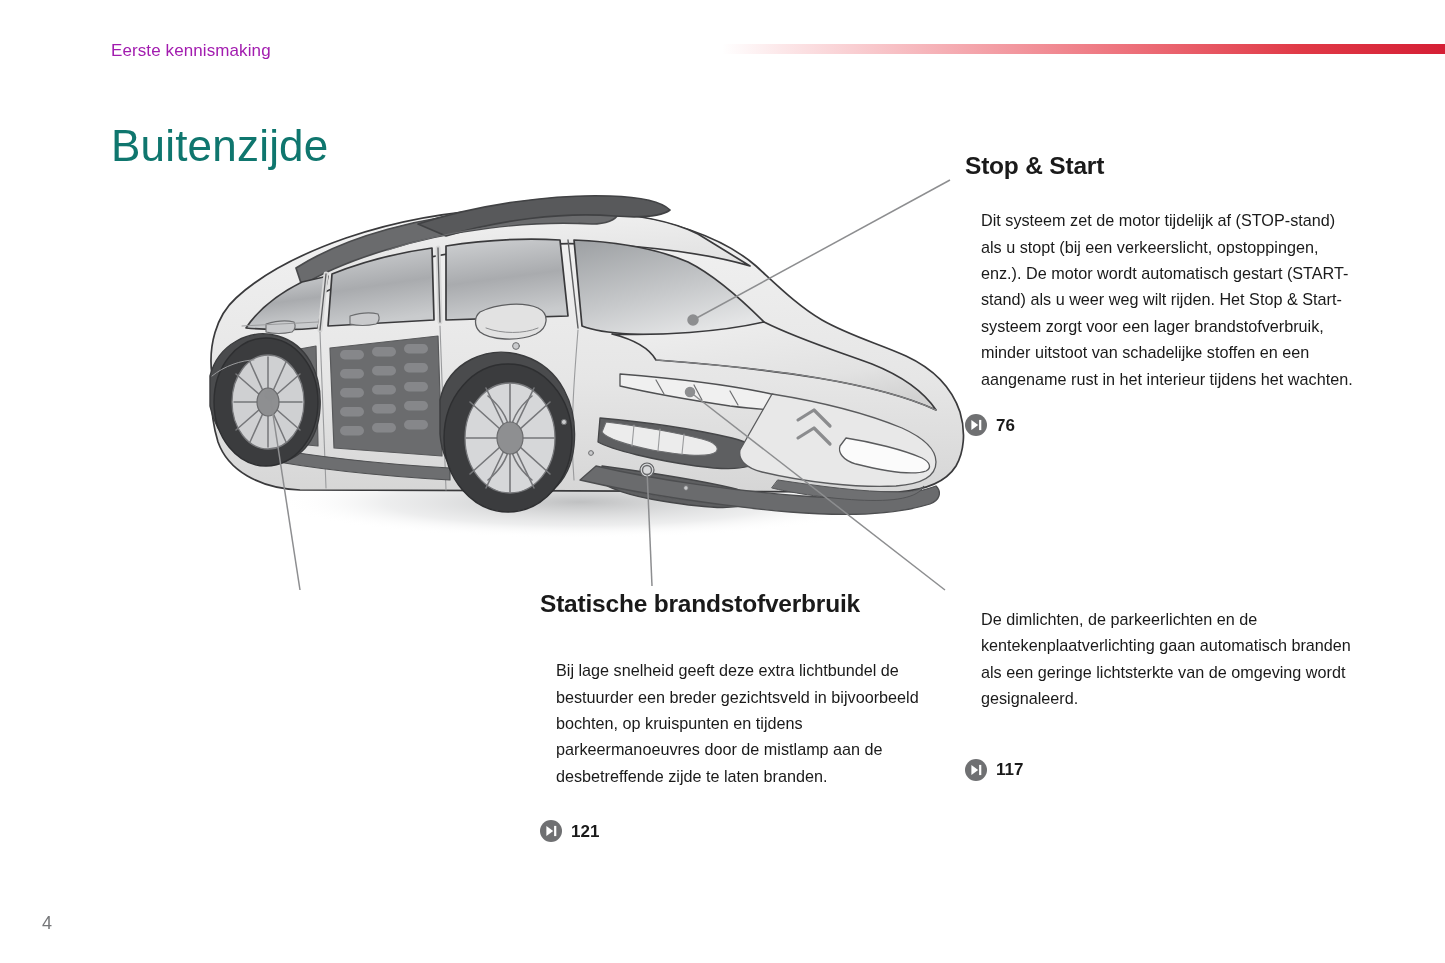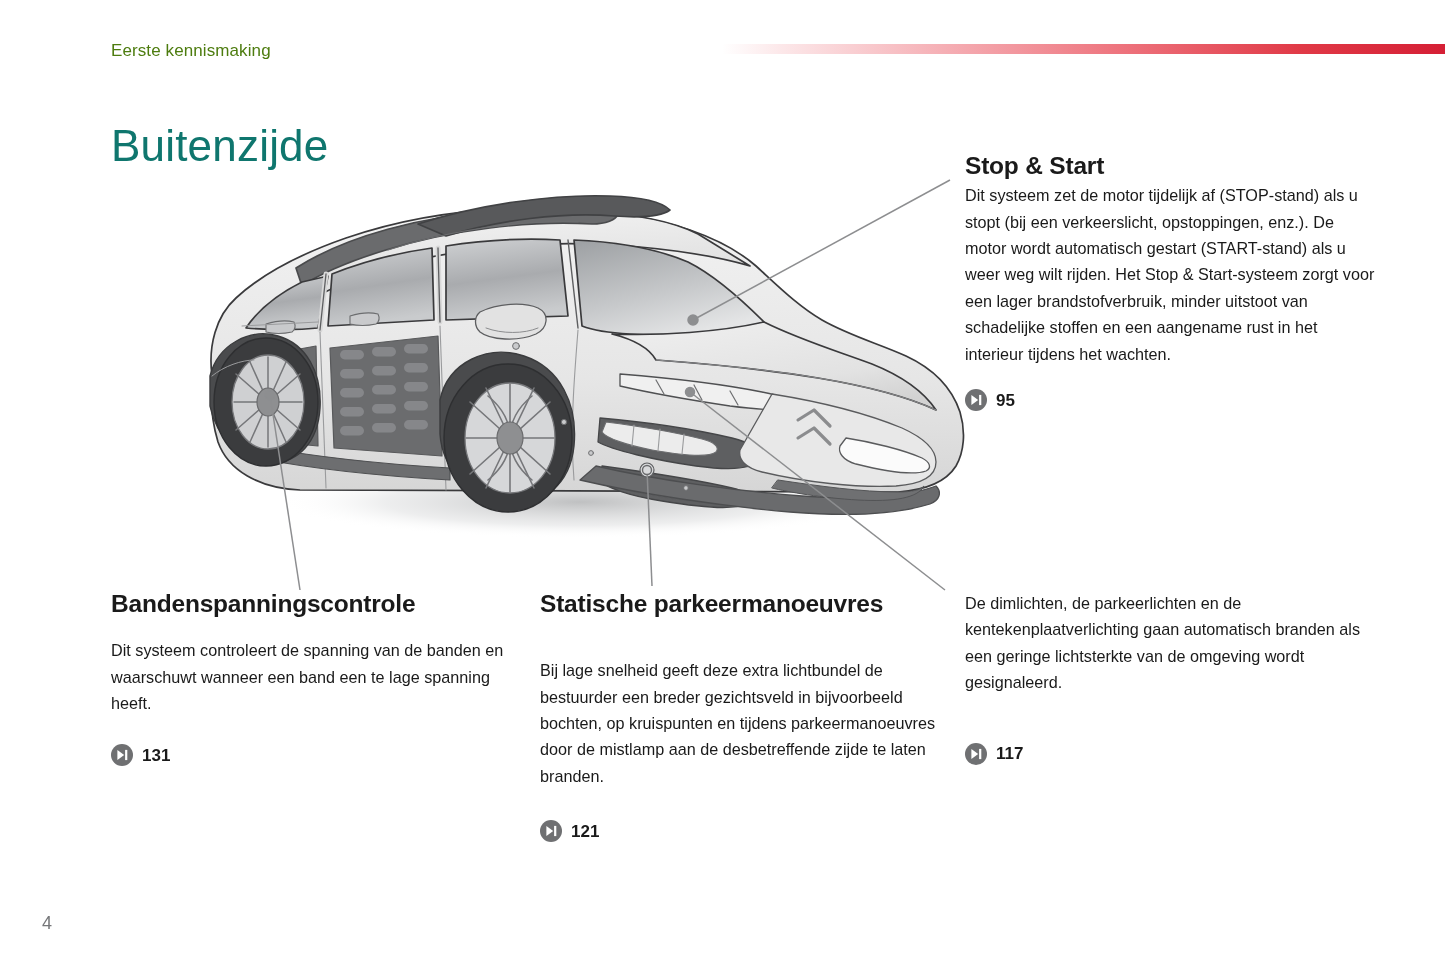"Eerste kennismaking" .section-label { color: #4d7c0f -> #a21caf }
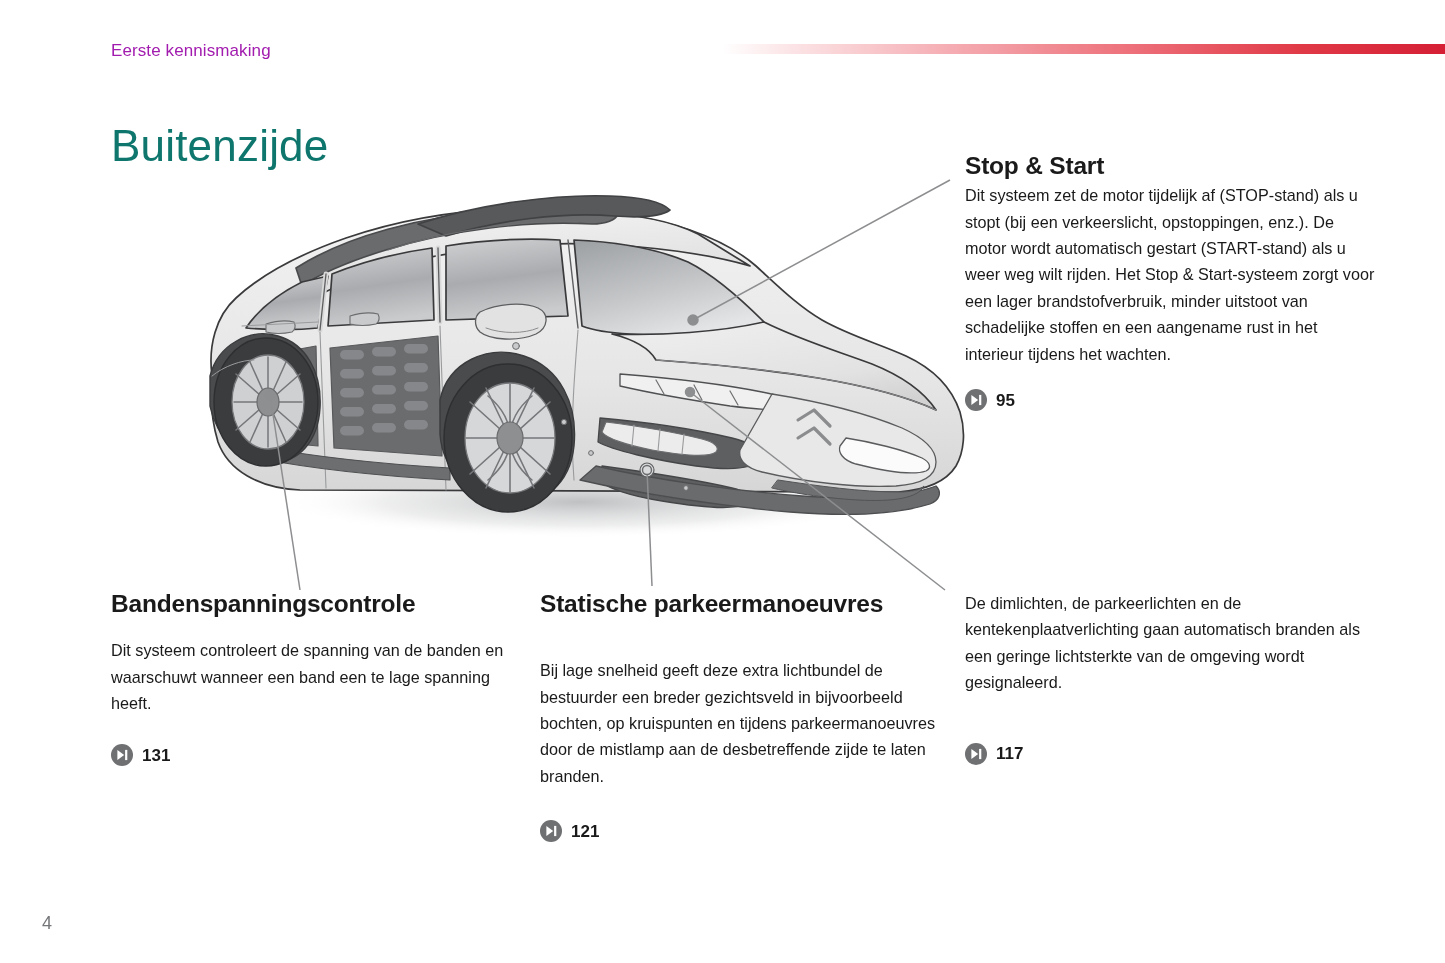"Stop & Start" #block-stopstart h2 { margin-bottom: 2px -> 27px }
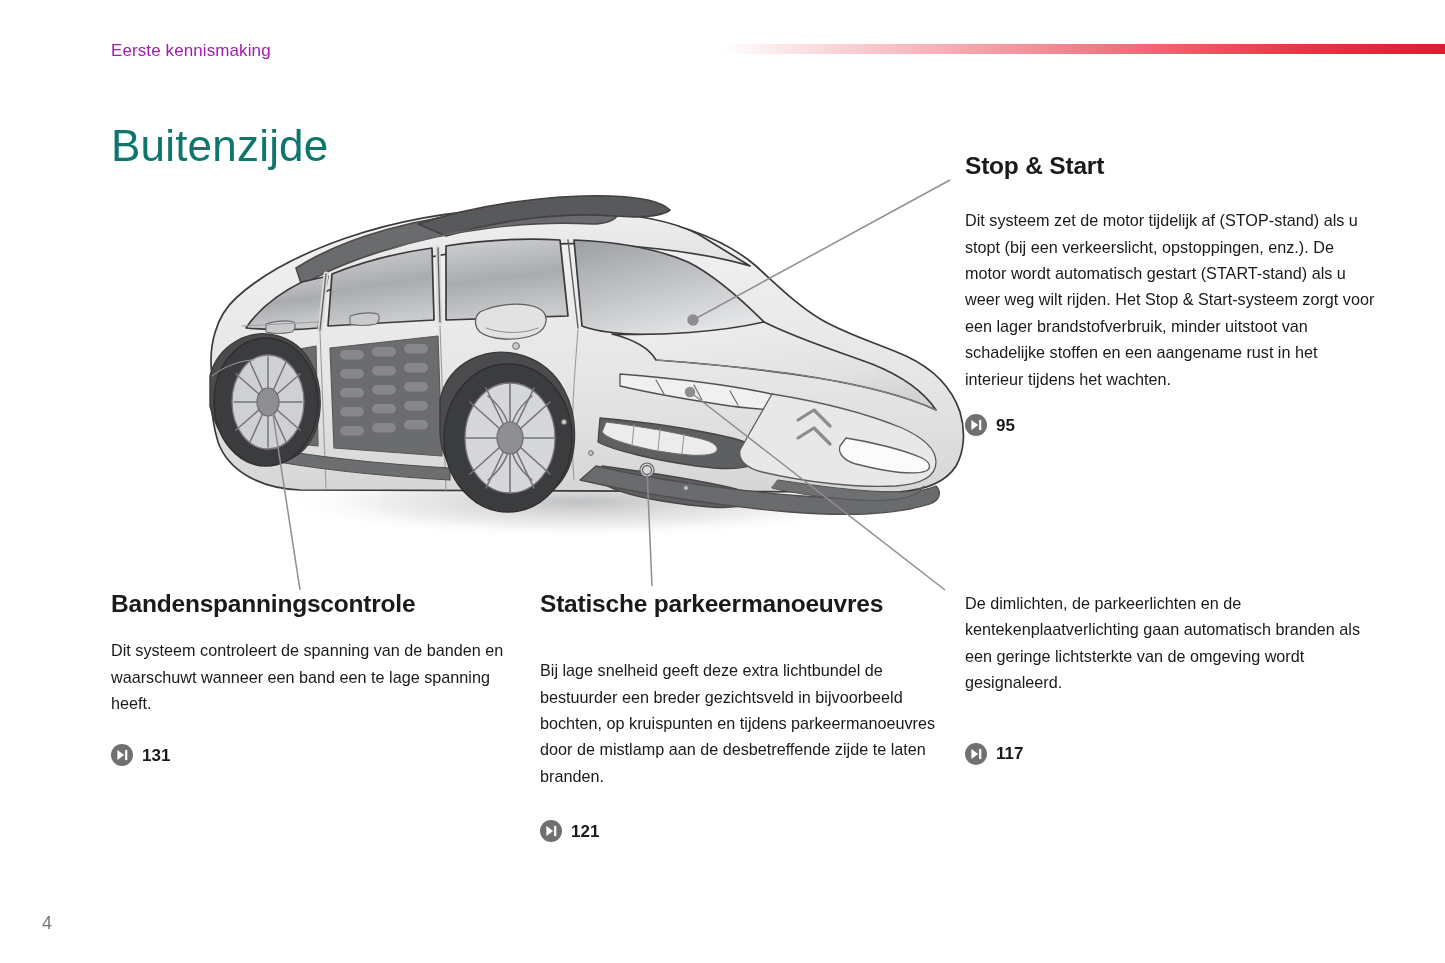"Dit systeem zet de motor" .block p { margin: 0 -> 16px }
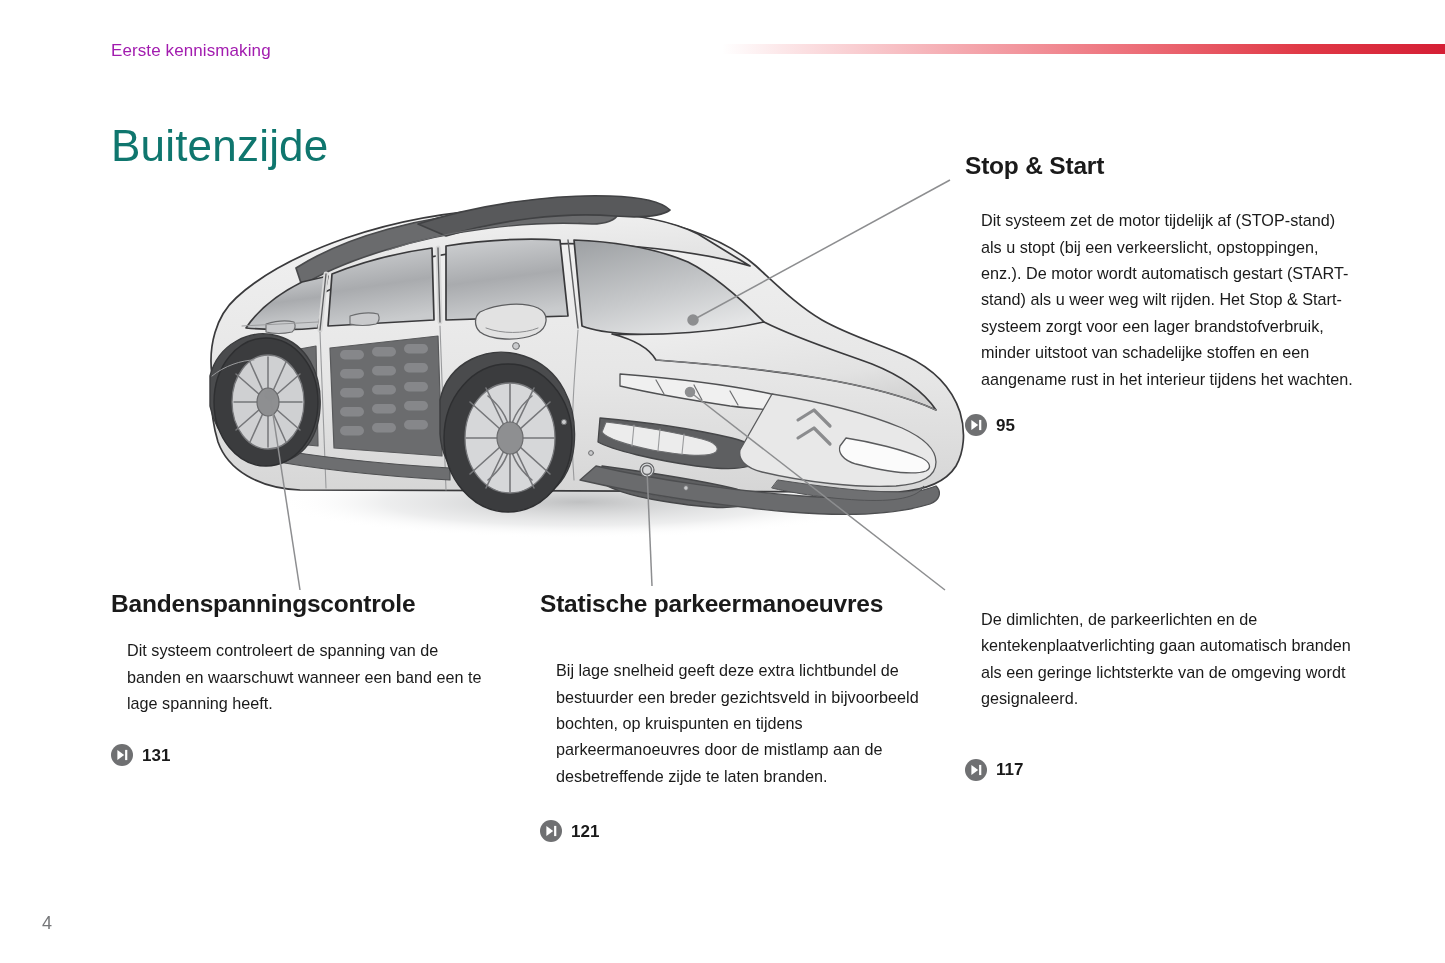"95" span.ref-page { text: 95 -> 76 }
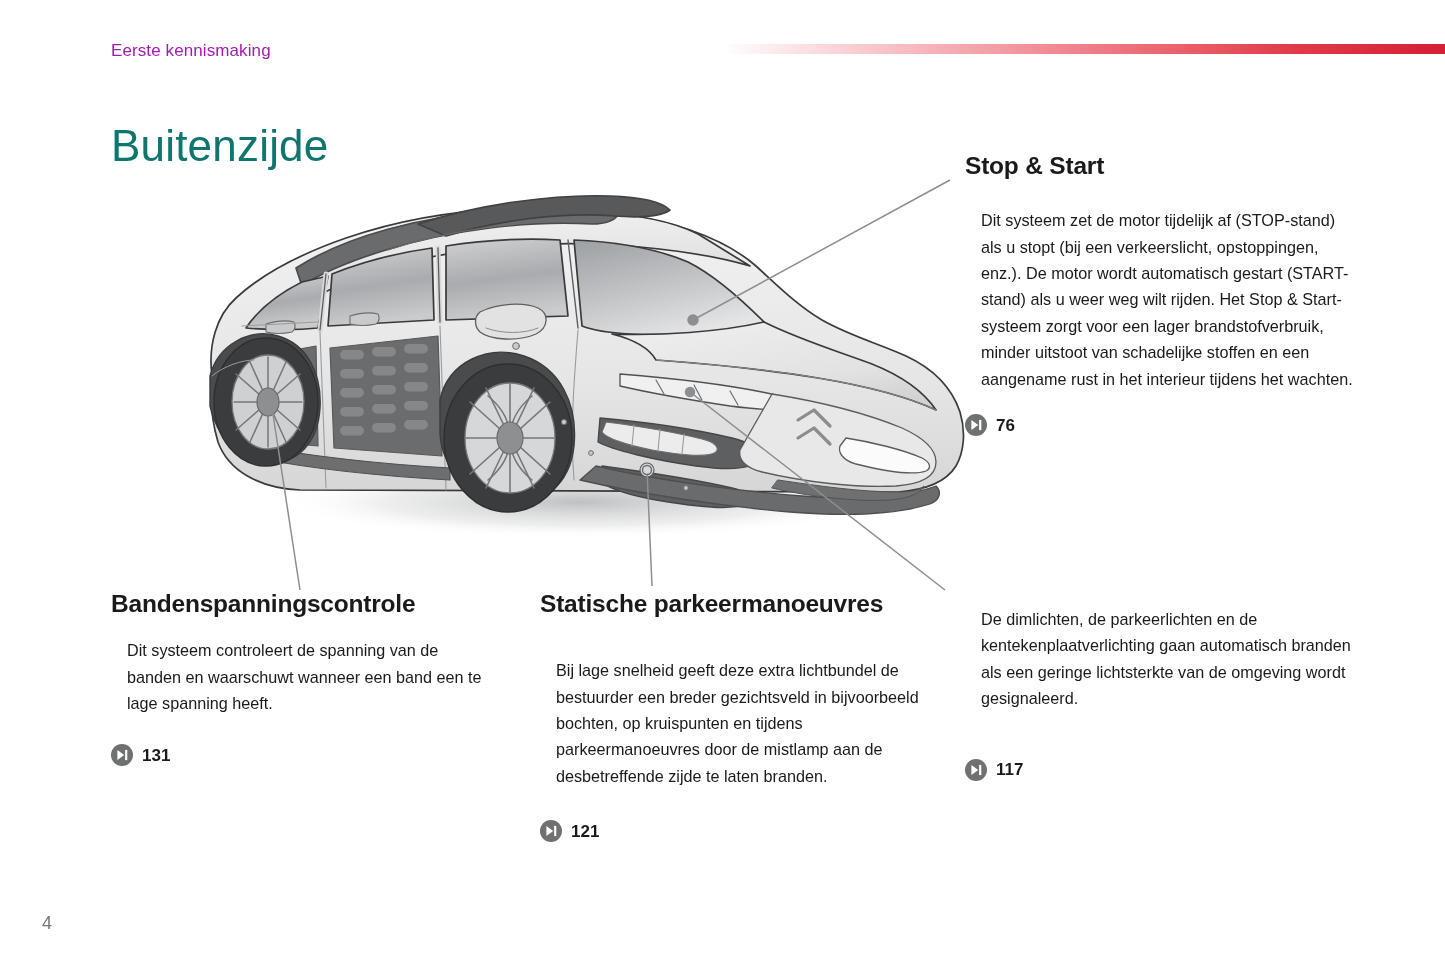"Bandenspanningscontrole" section.block { html: <section> <h2>Bandenspanningscontrole</h2> <p>Dit systeem controleert de spanning van de banden en waarschuwt wanneer een band een te lage spanning heeft.</p> <div> <svg> <circle></circle> <path></path> <rect></rect> </svg> <span>131</span> </div> </section> -> none }
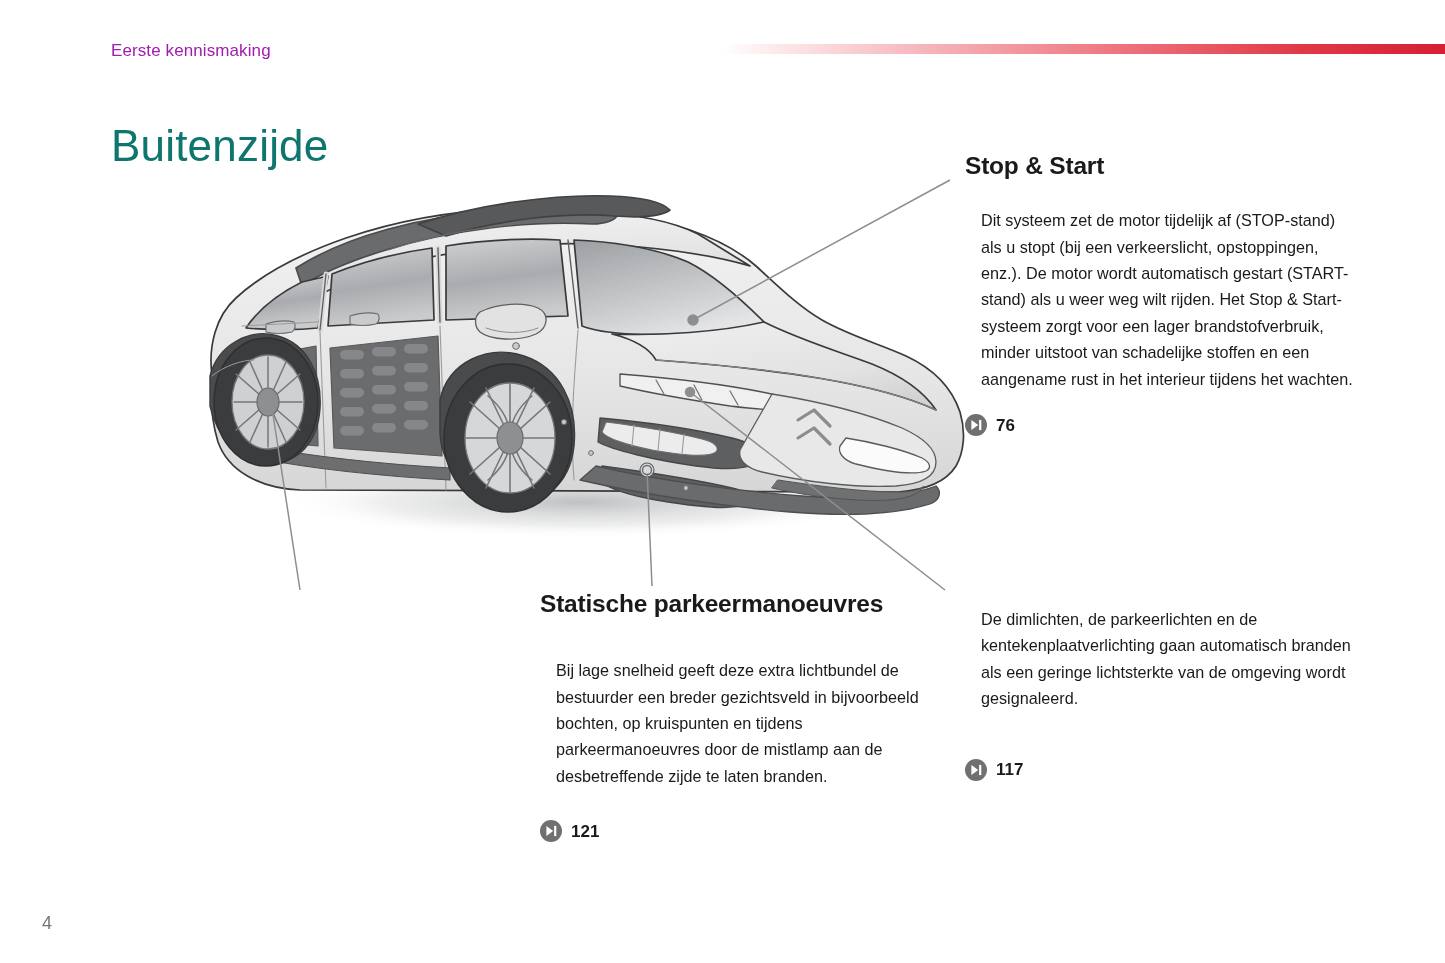"Statische parkeermanoeuvres" h2 { text: parkeermanoeuvres -> brandstofverbruik }
